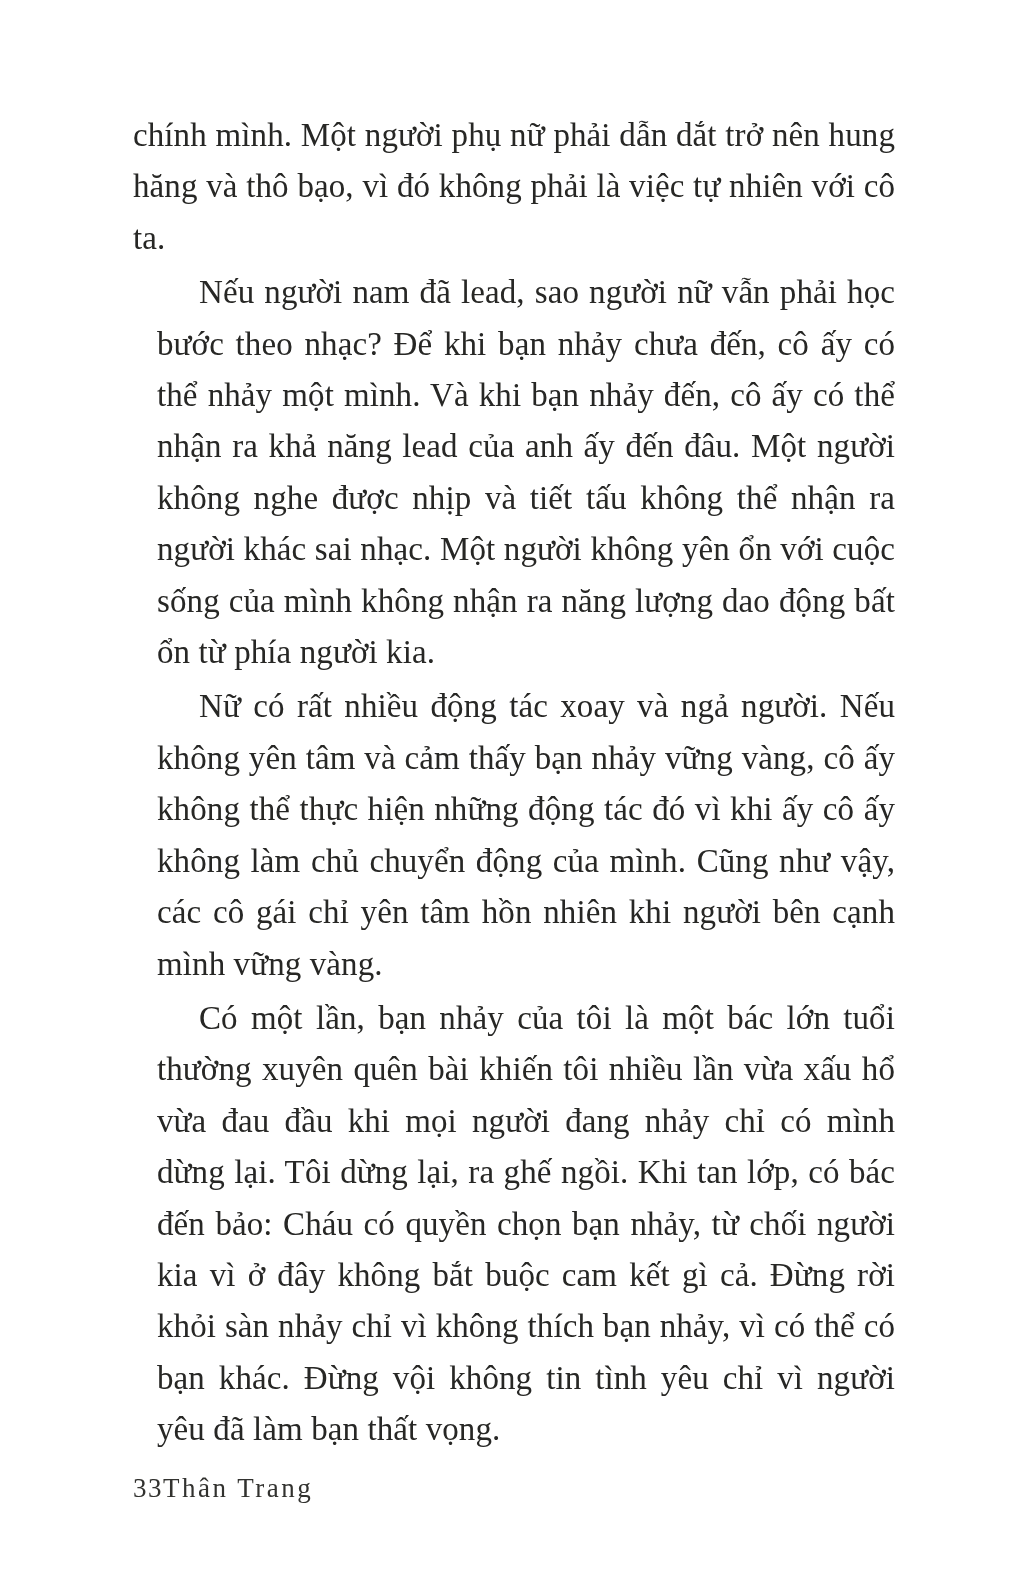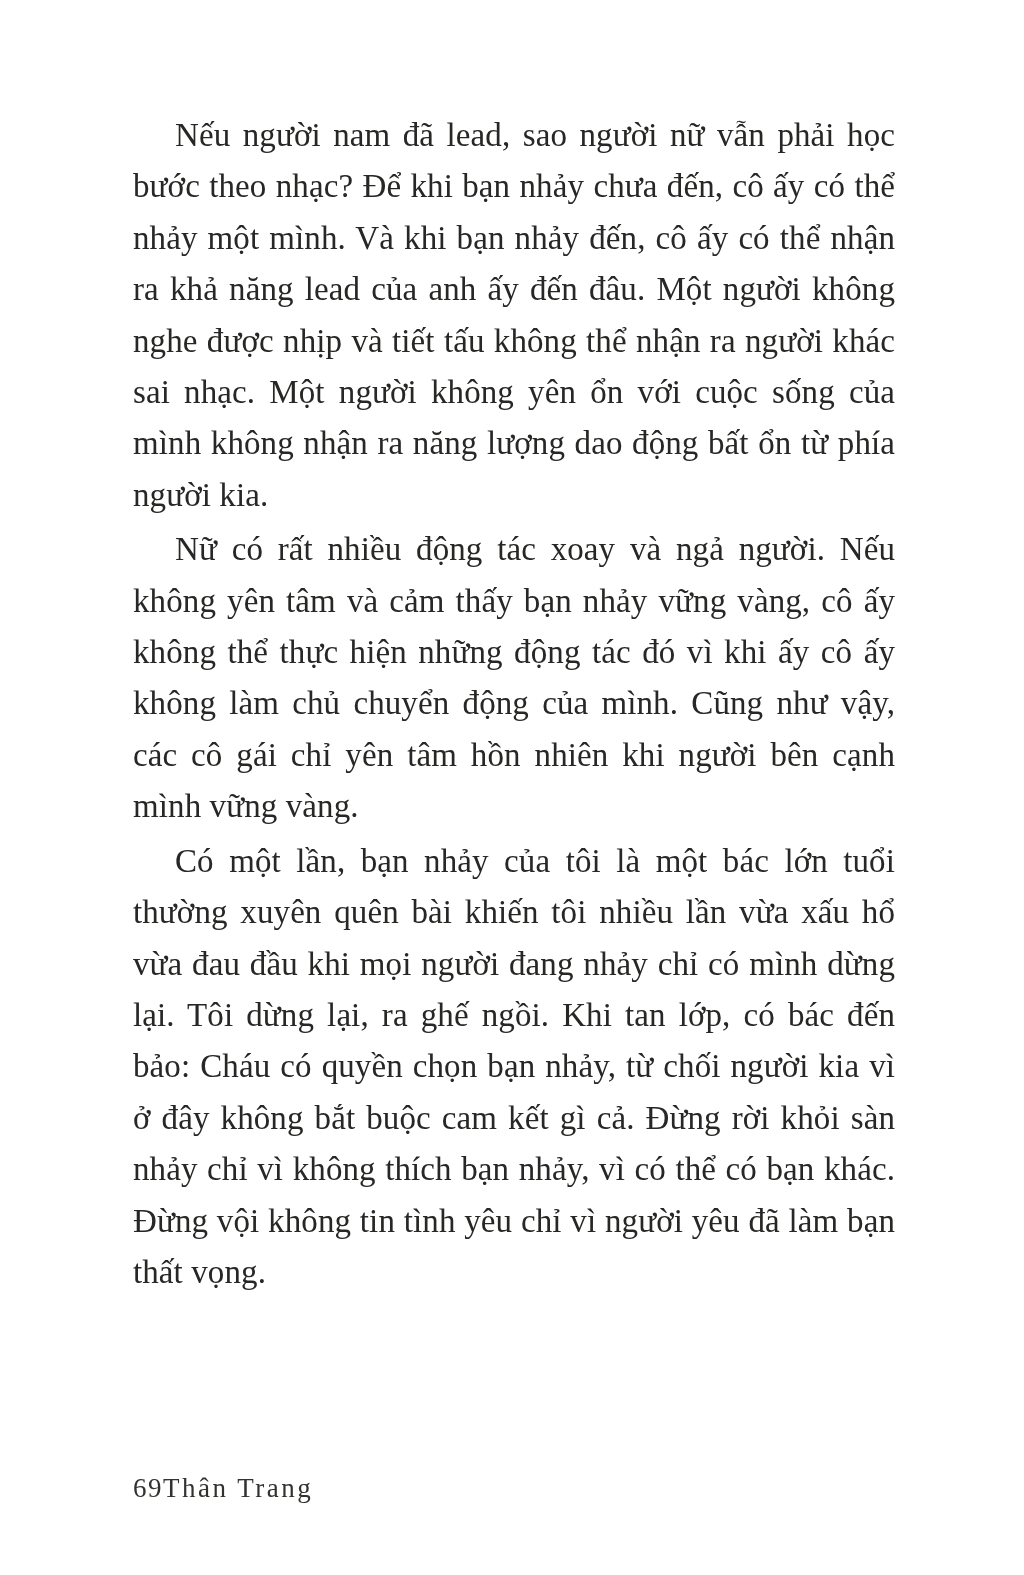"chính mình. Một người phụ" p { html: none -> <p>chính mình. Một người phụ nữ phải dẫn dắt trở nên hung hăng và thô bạo, vì đó không phải là việc tự nhiên với cô ta.</p> }
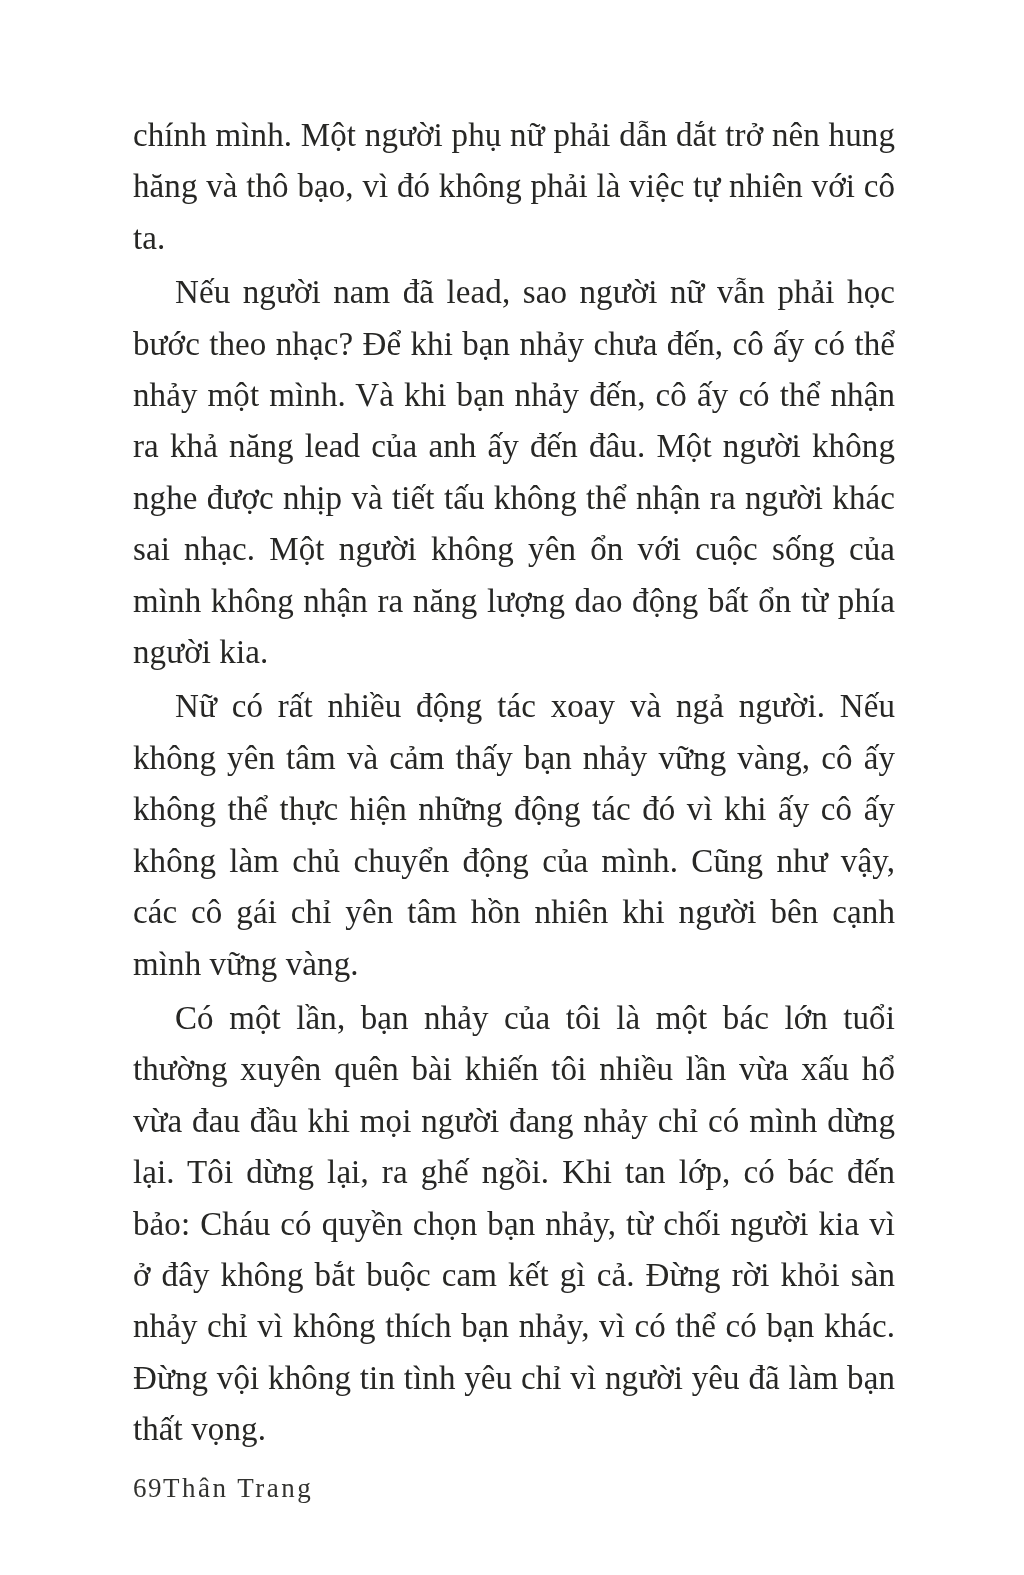"Nếu người nam đã lead," .textblock p.indented { margin-left: none -> 24px }
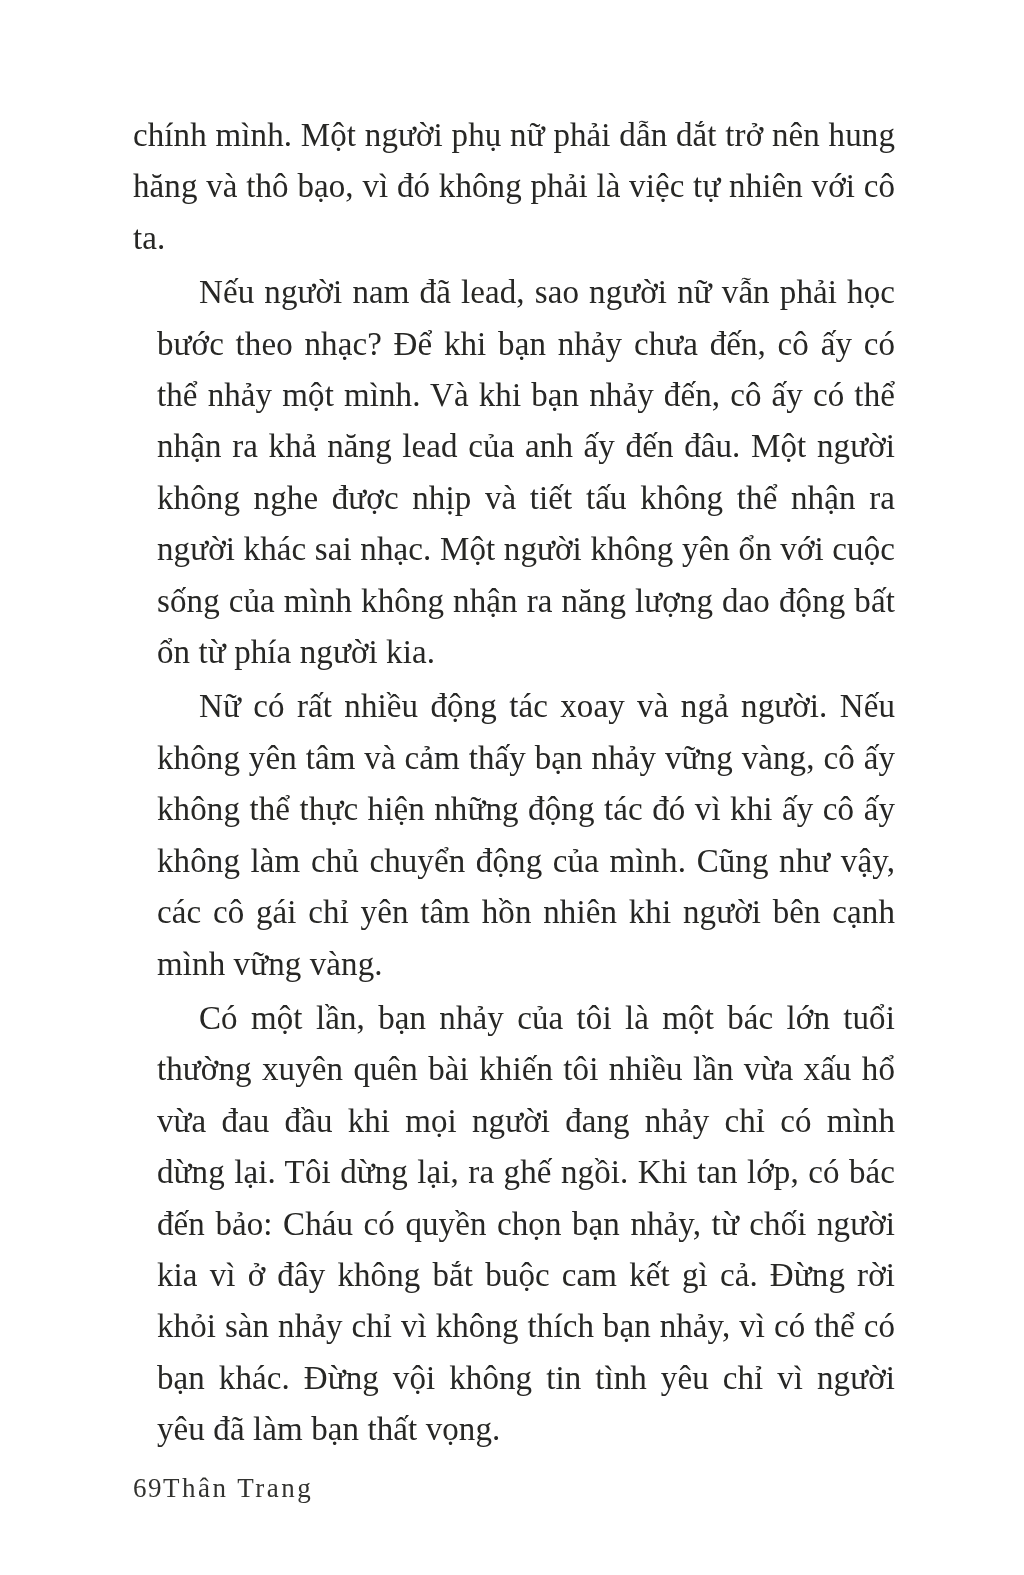"69" span.page-number { text: 69 -> 33 }
